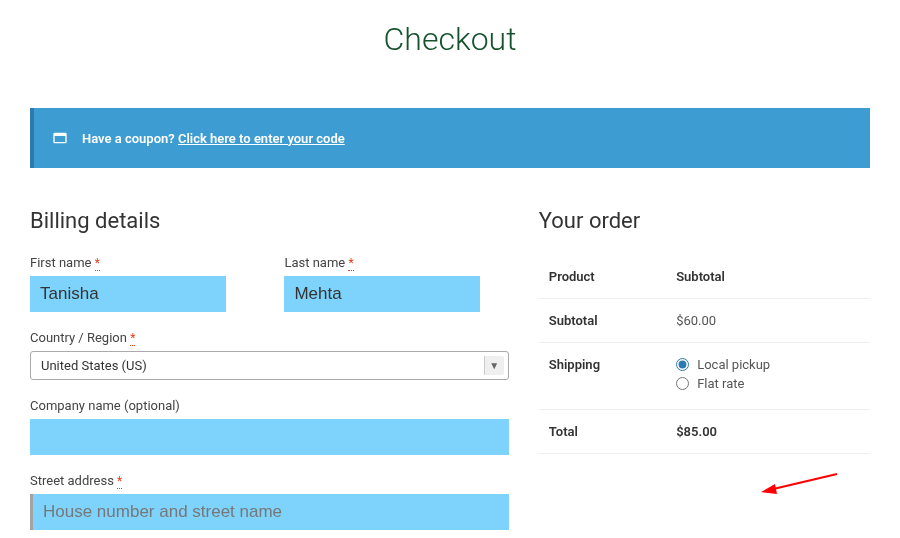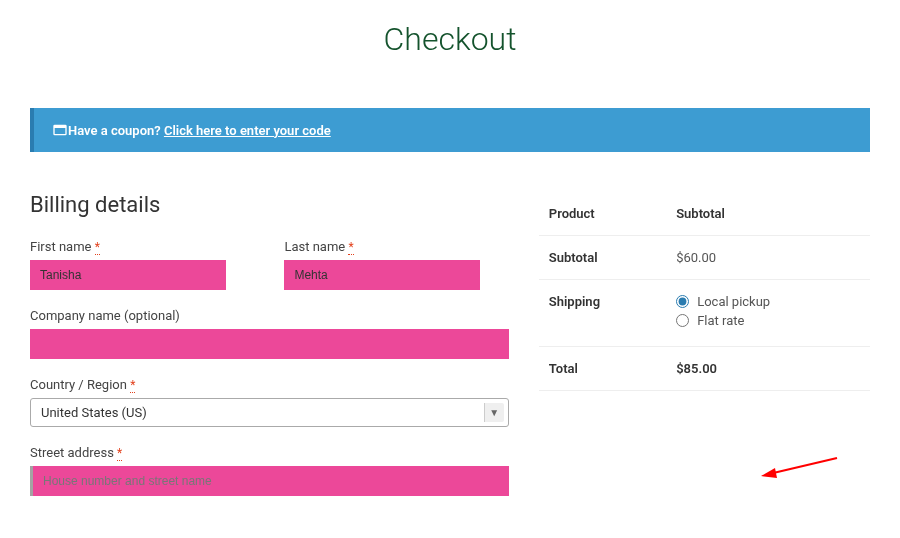"Have a coupon? Click here" .coupon-banner { gap: none -> 14px; padding: 14px 18px -> 22px 18px }
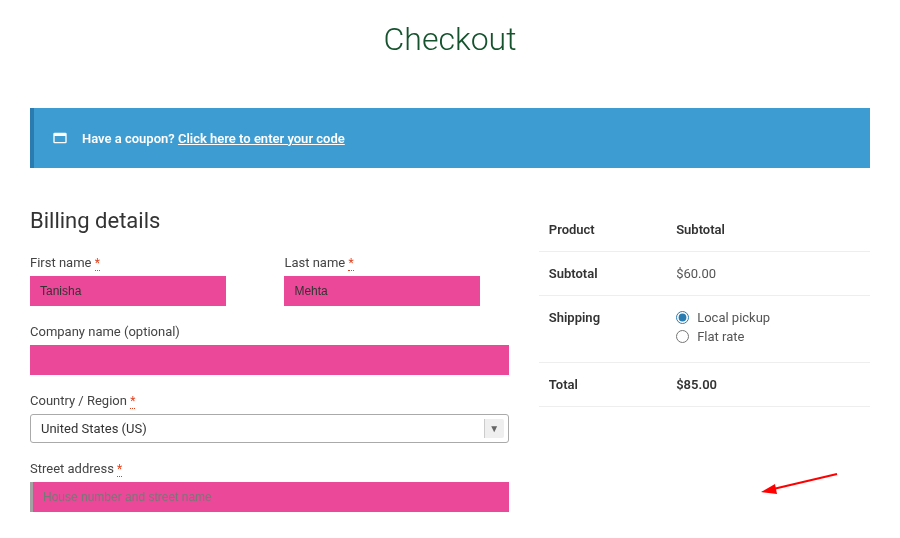"Your order" h2 { html: none -> <h2>Your order</h2> }
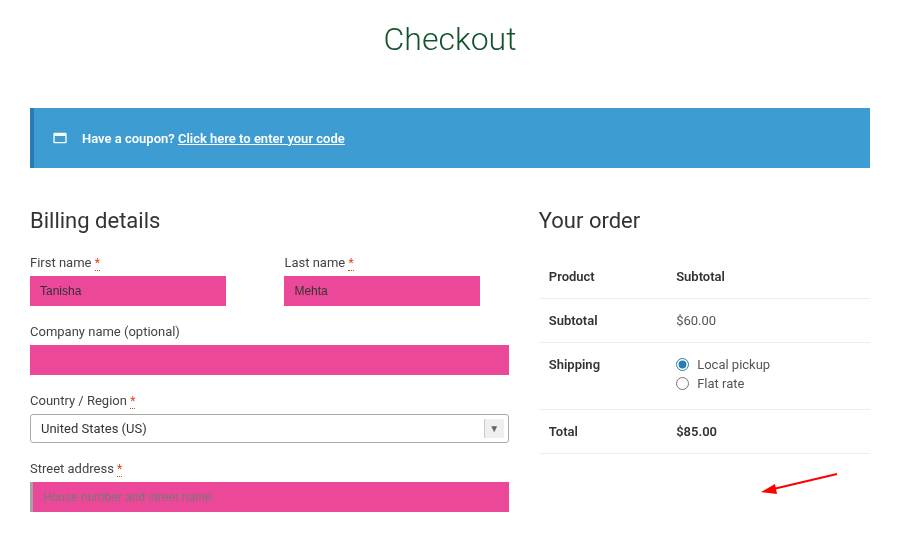"Tanisha" .text-input { background: #ec4899 -> #7dd3fc; font-size: 12px -> 17px }
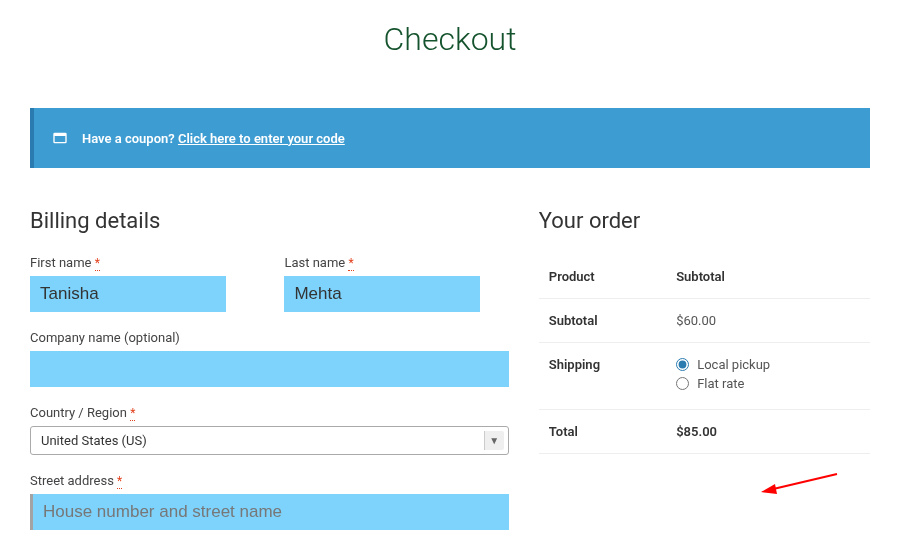"Company name (optional)" div.form-row { order: before "Country / Region *" -> after "Country / Region *" }
